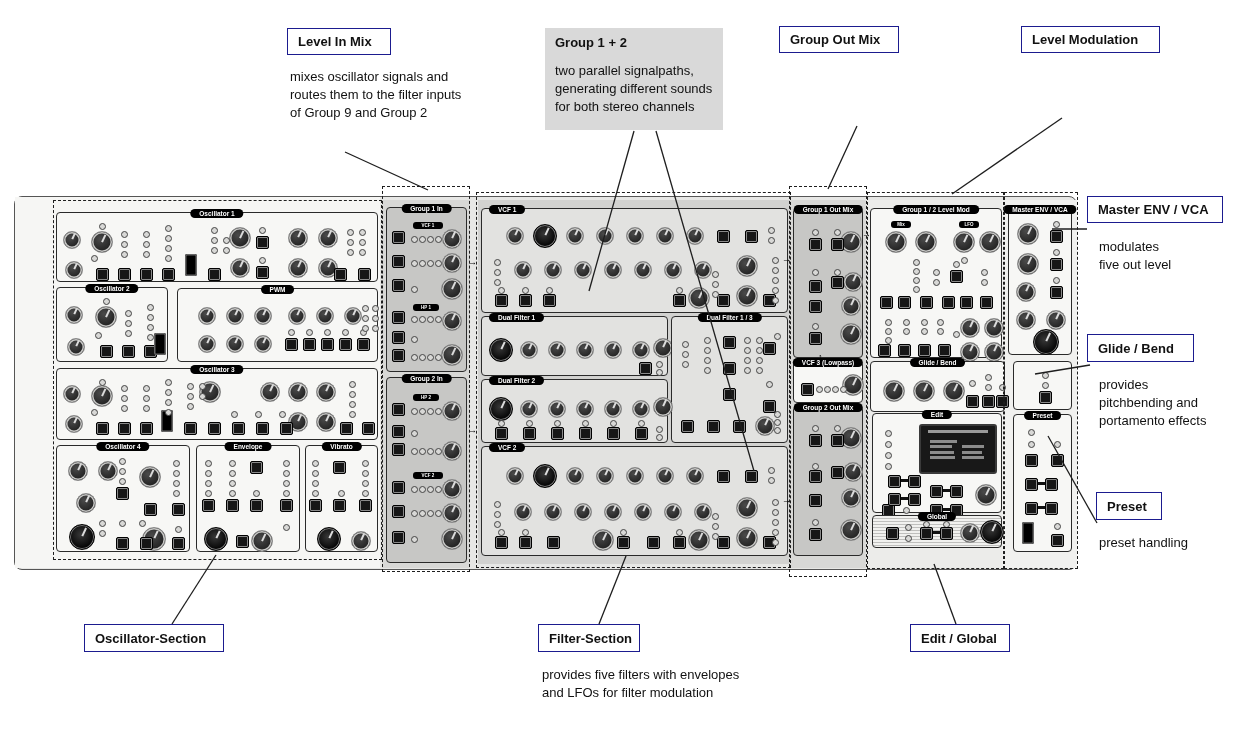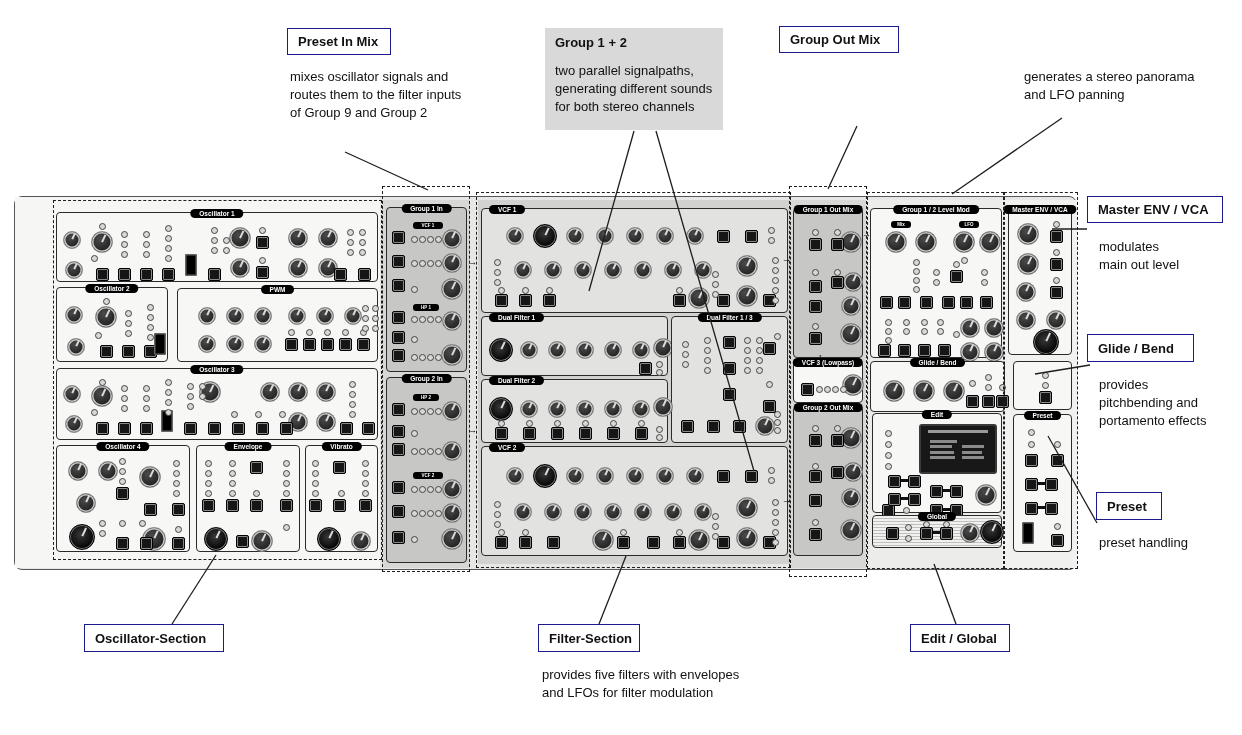"Preset In Mix" span { text: Preset -> Level }
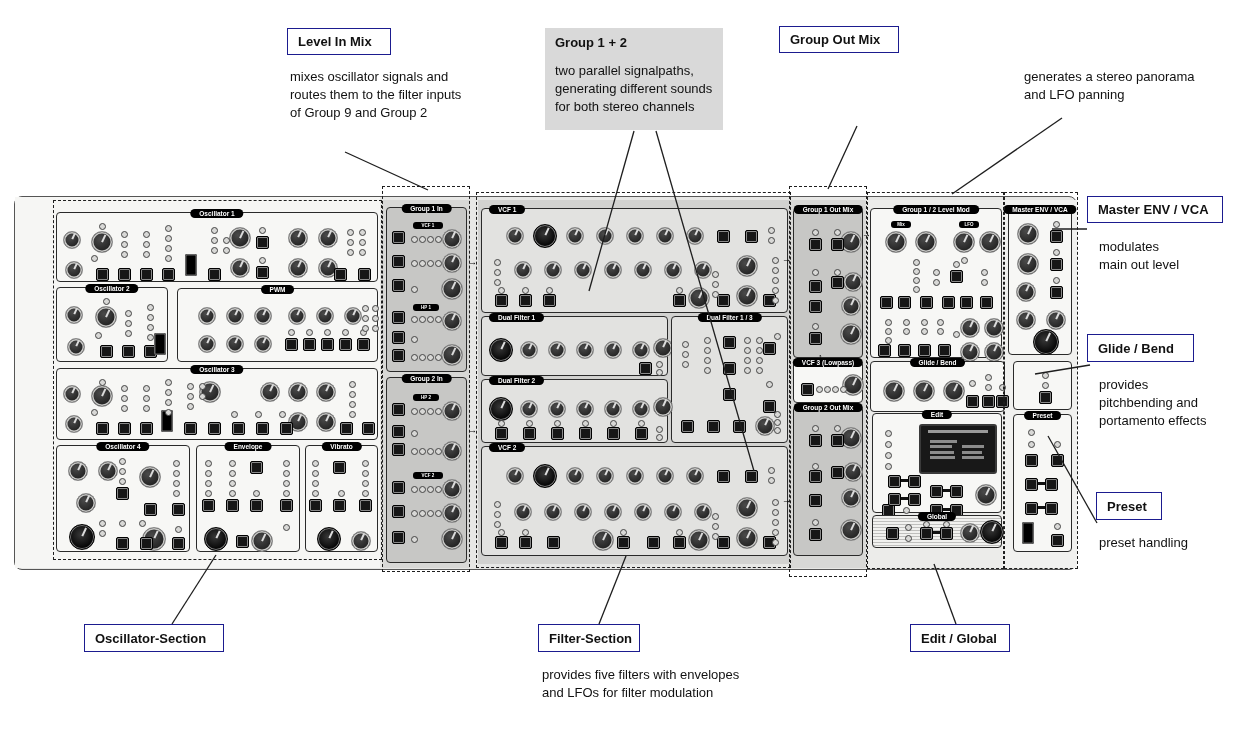"Level Modulation" div.callout { html: none -> <div> <span>Level Modulation</span> </div> }
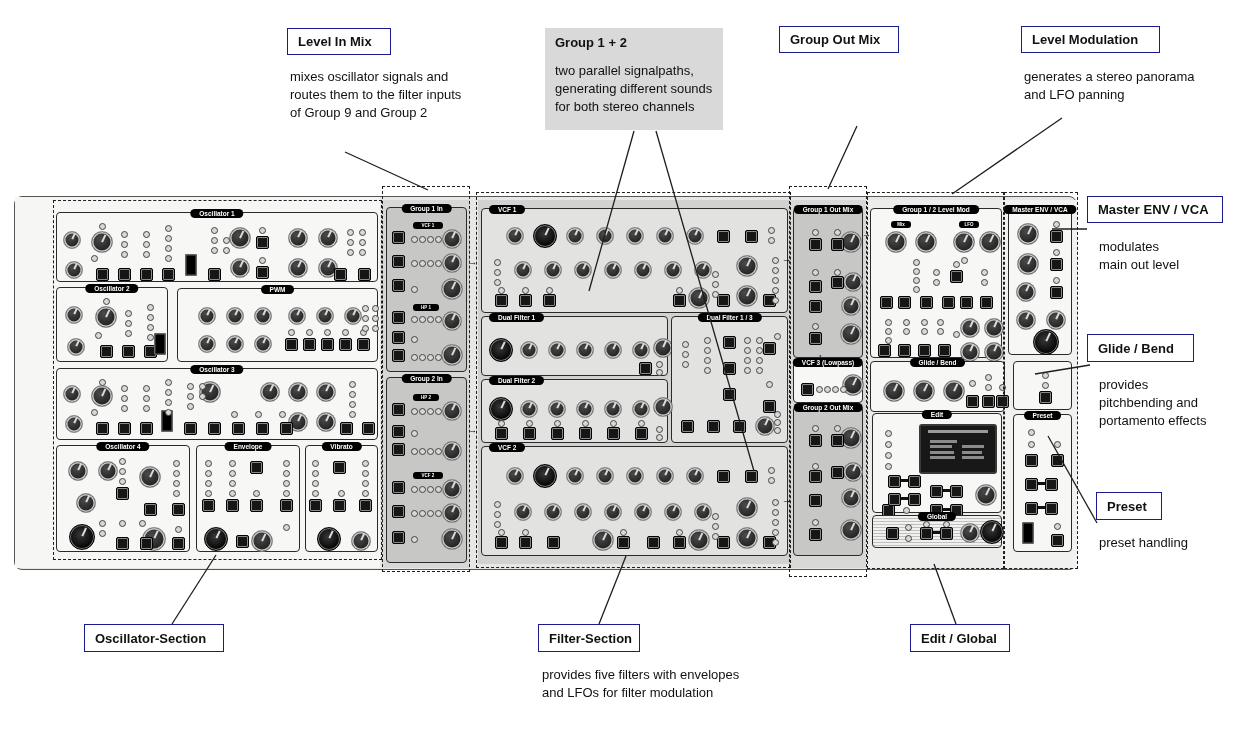"generates a stereo panorama" div.desc { html: <div>generates a stereo panorama and LFO panning</div> -> none }
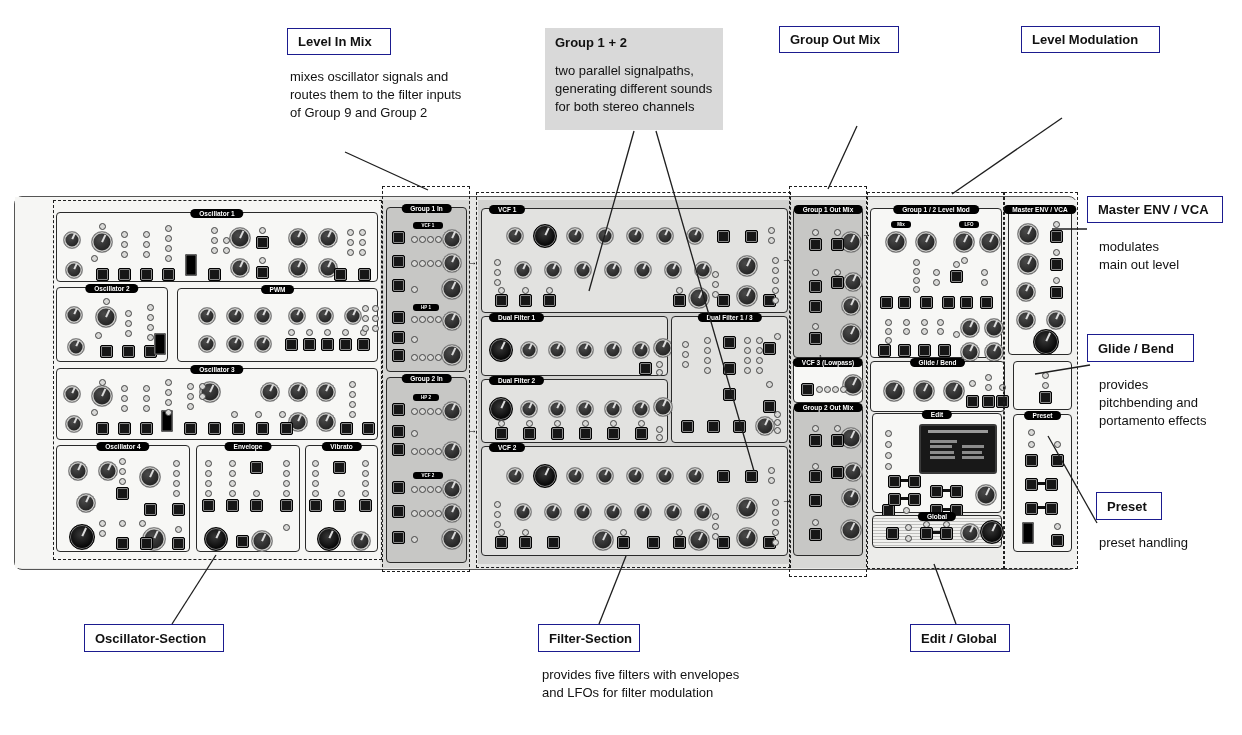"modulates" div.desc { text: main -> five }
